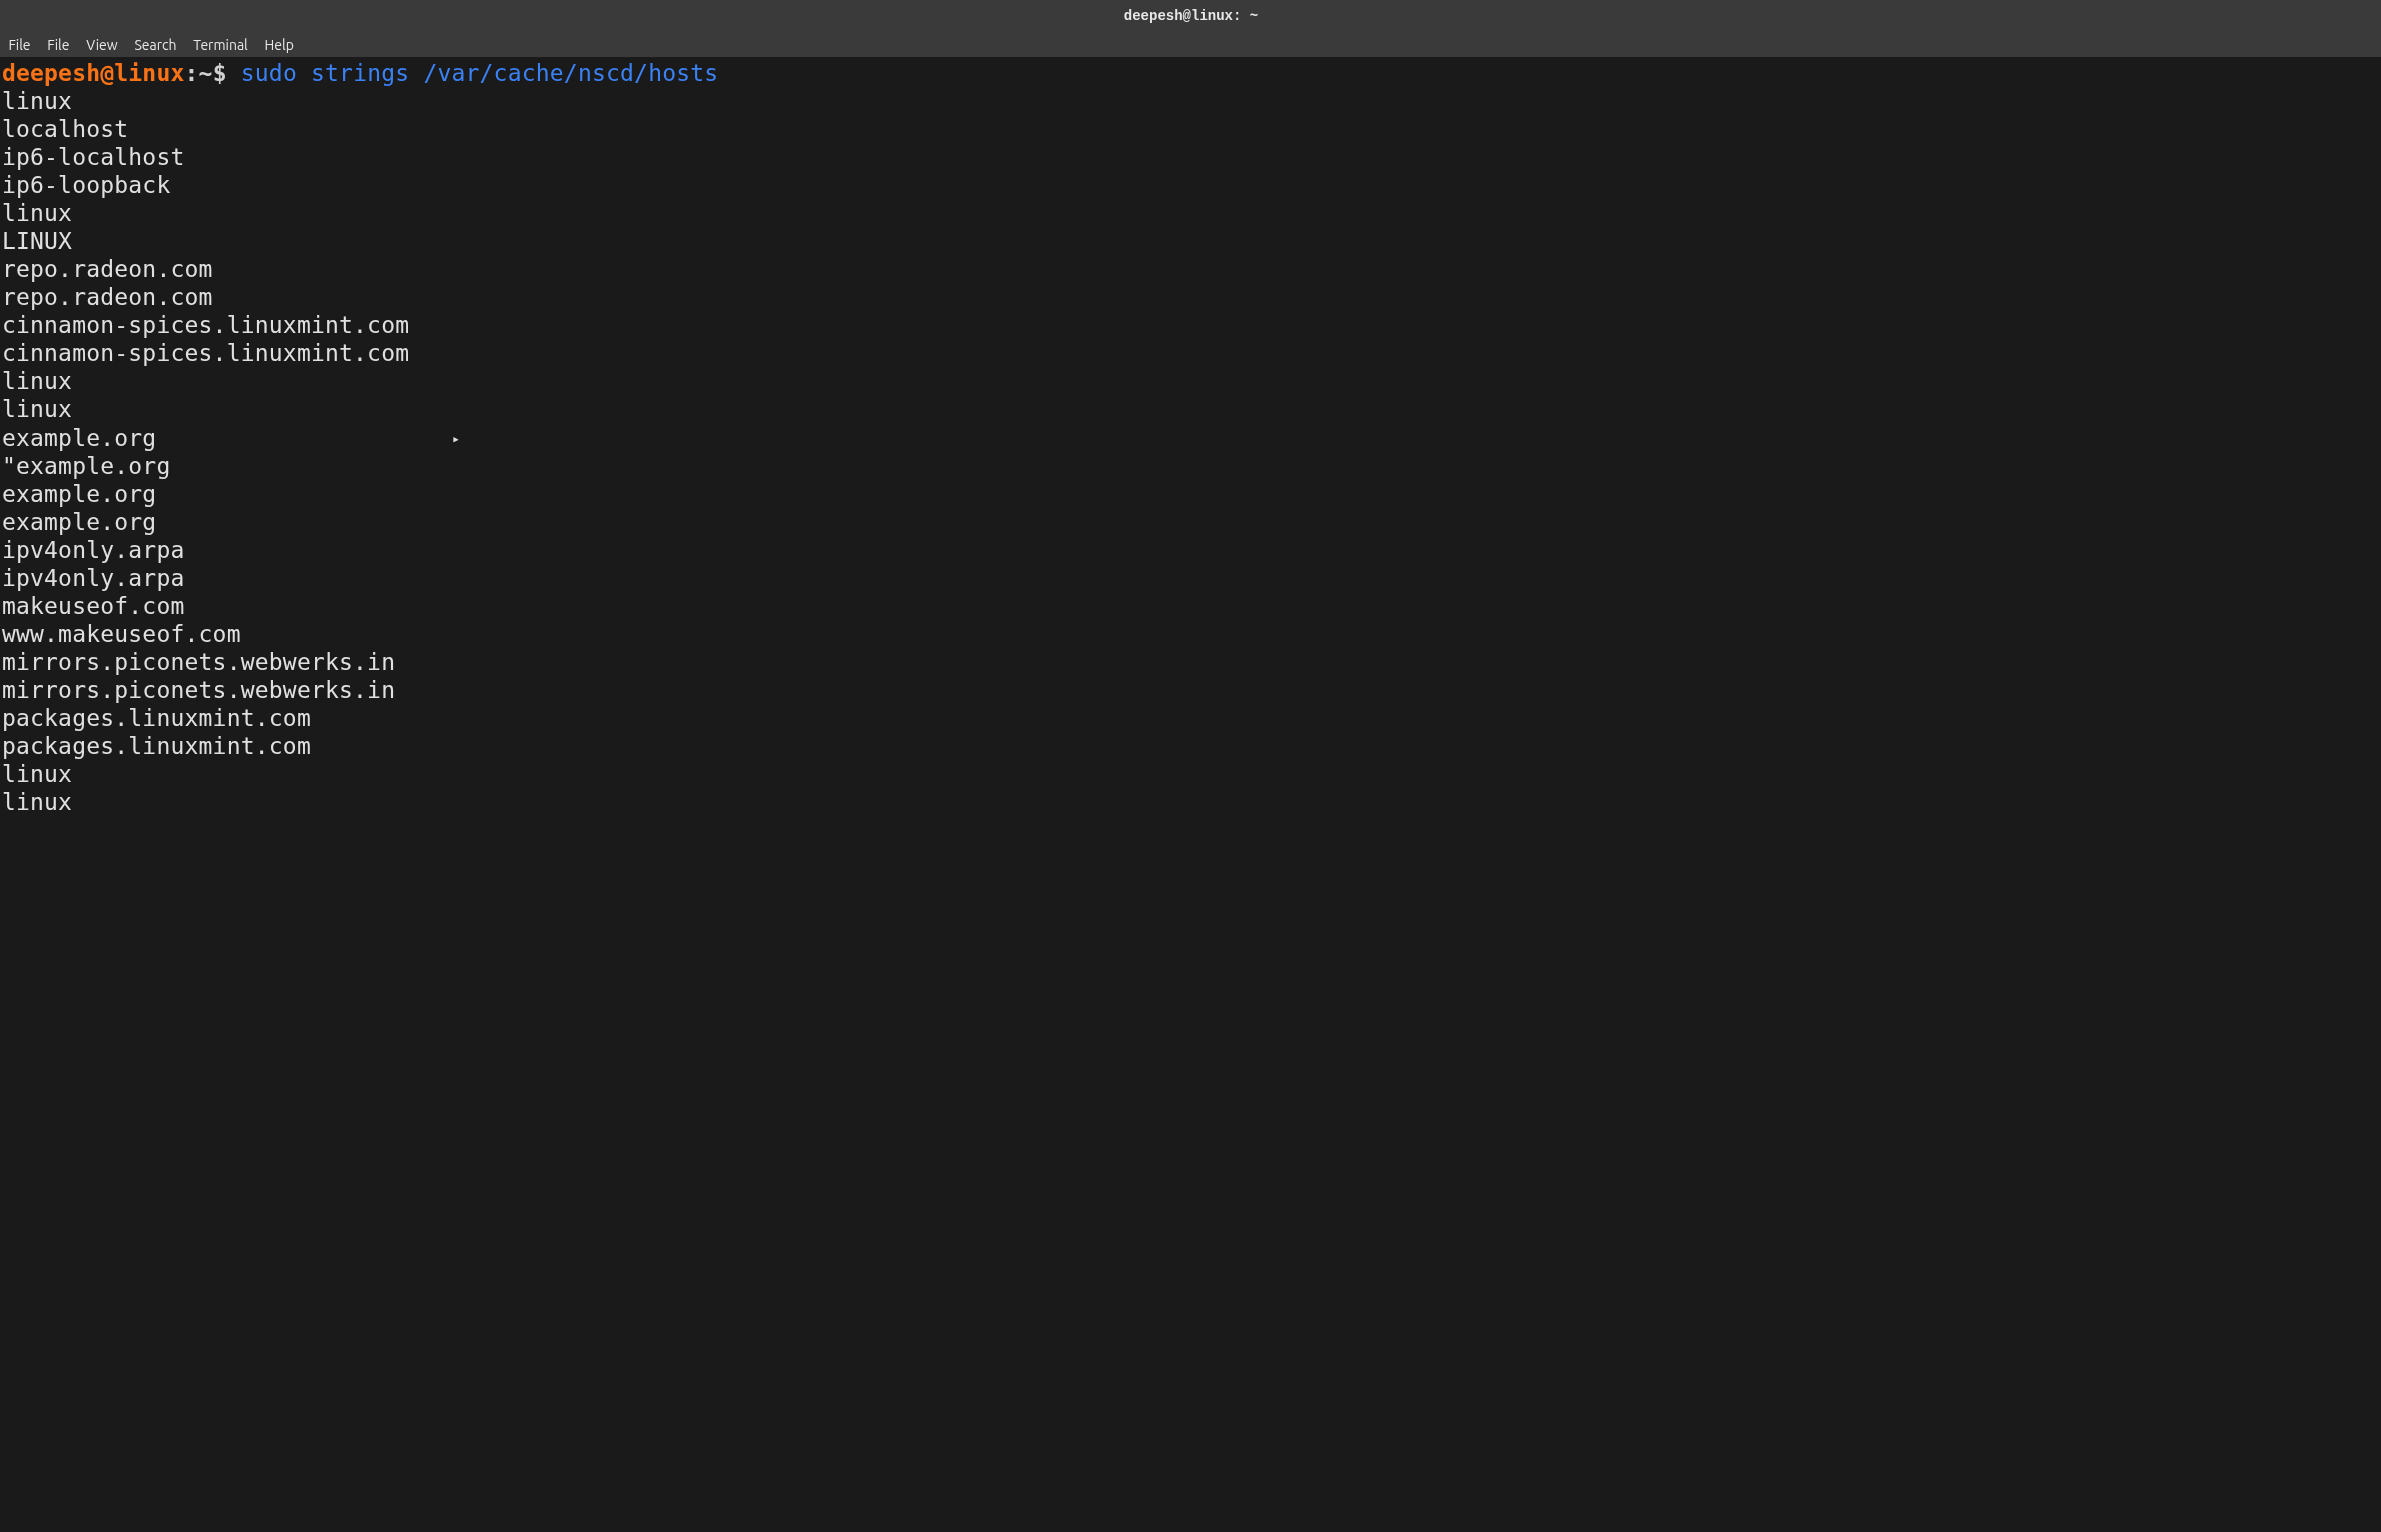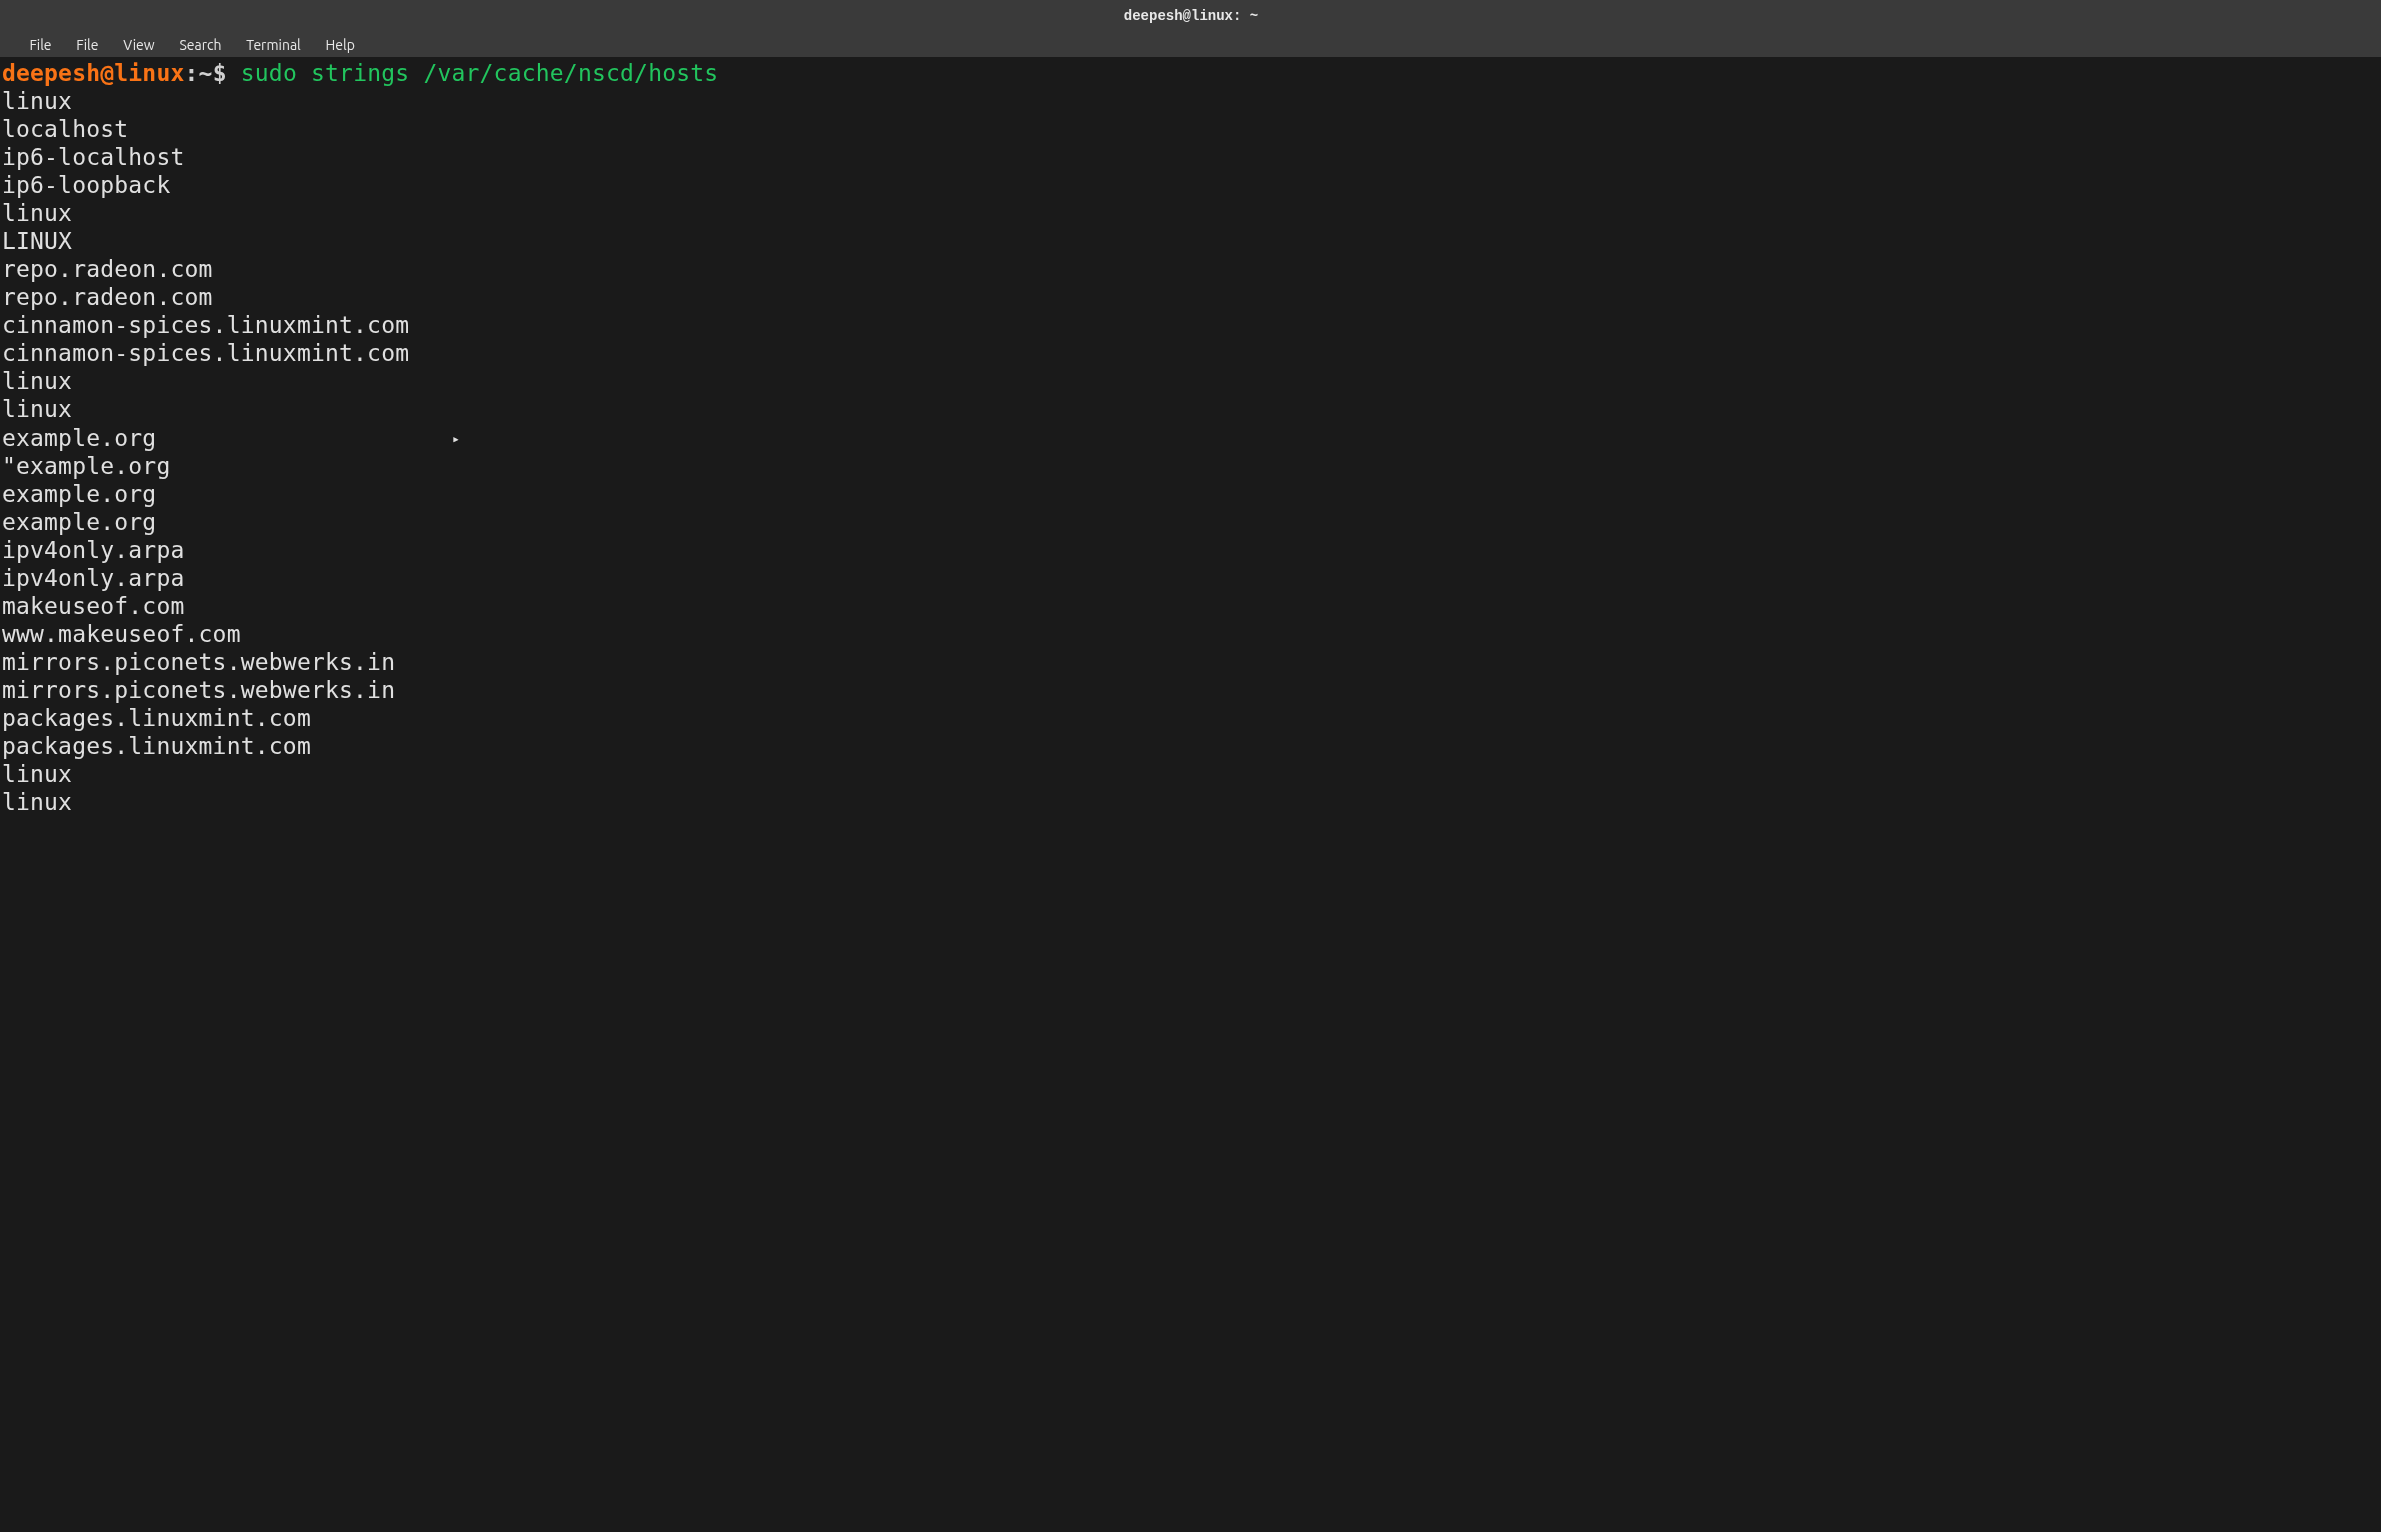"File" .menubar { gap: 8px -> 0; padding-left: 21px -> 0 }
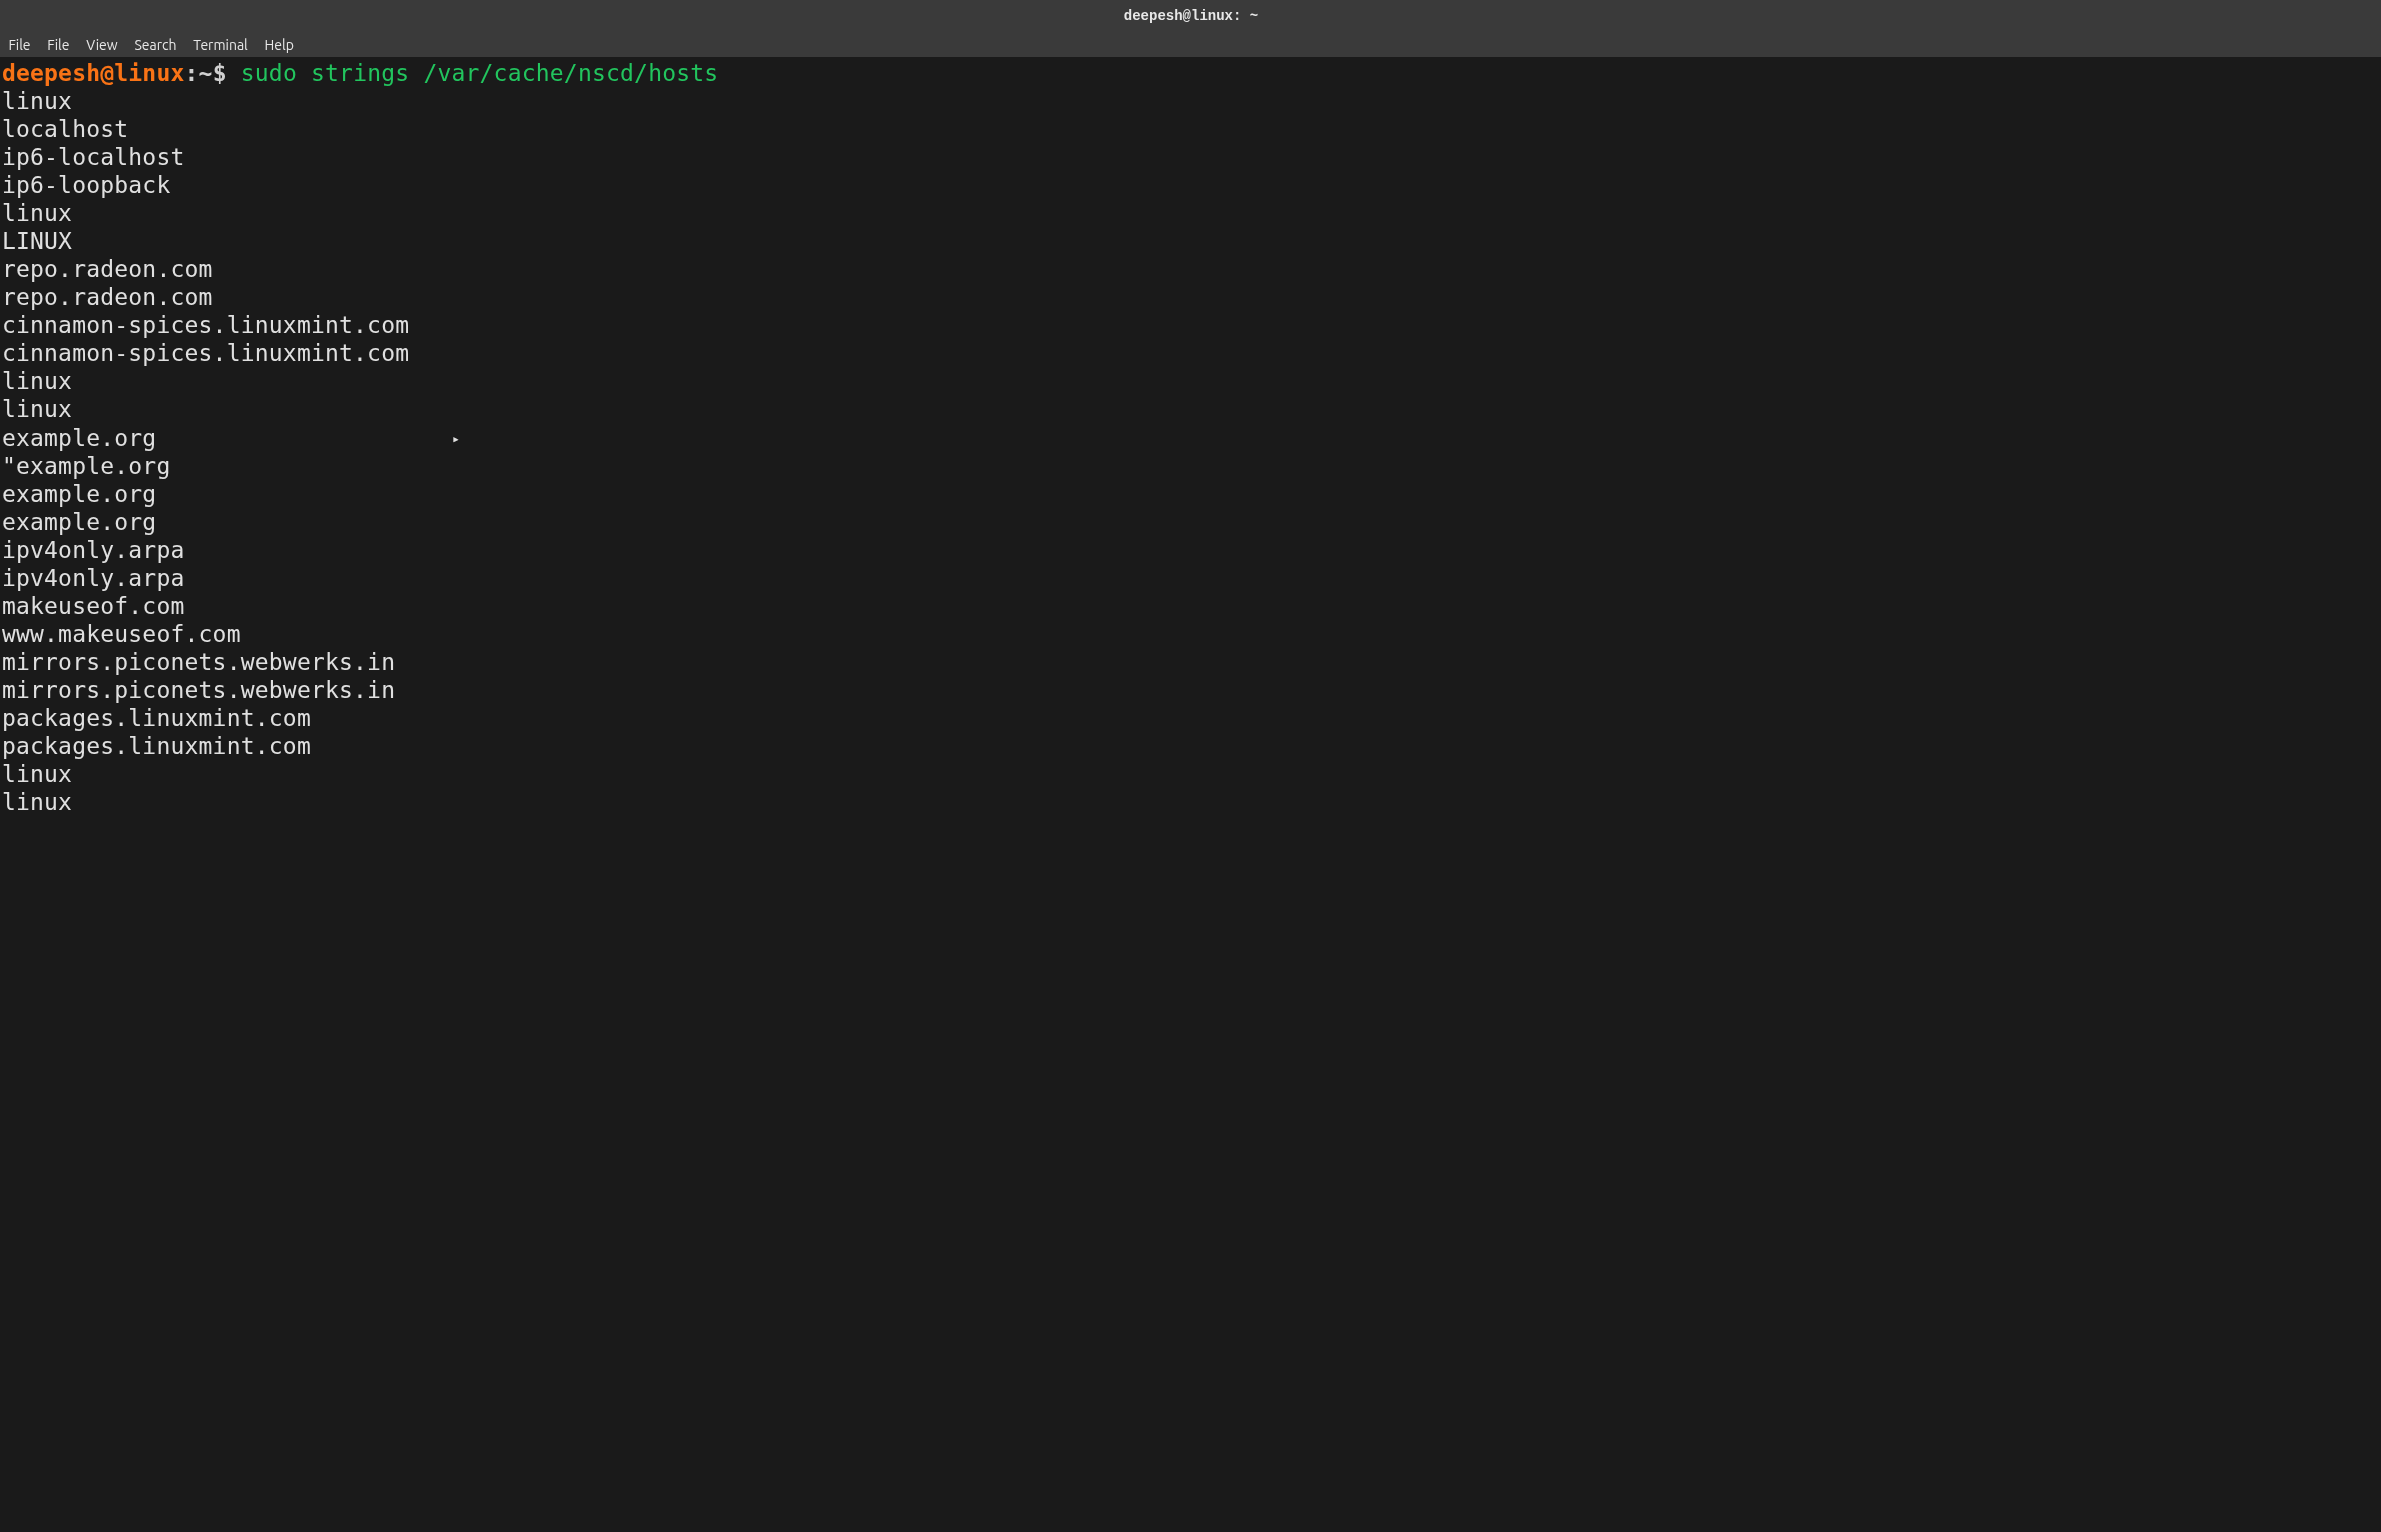"sudo strings /var/cache/nscd/hosts" .command { color: #22c55e -> #3b82f6 }
